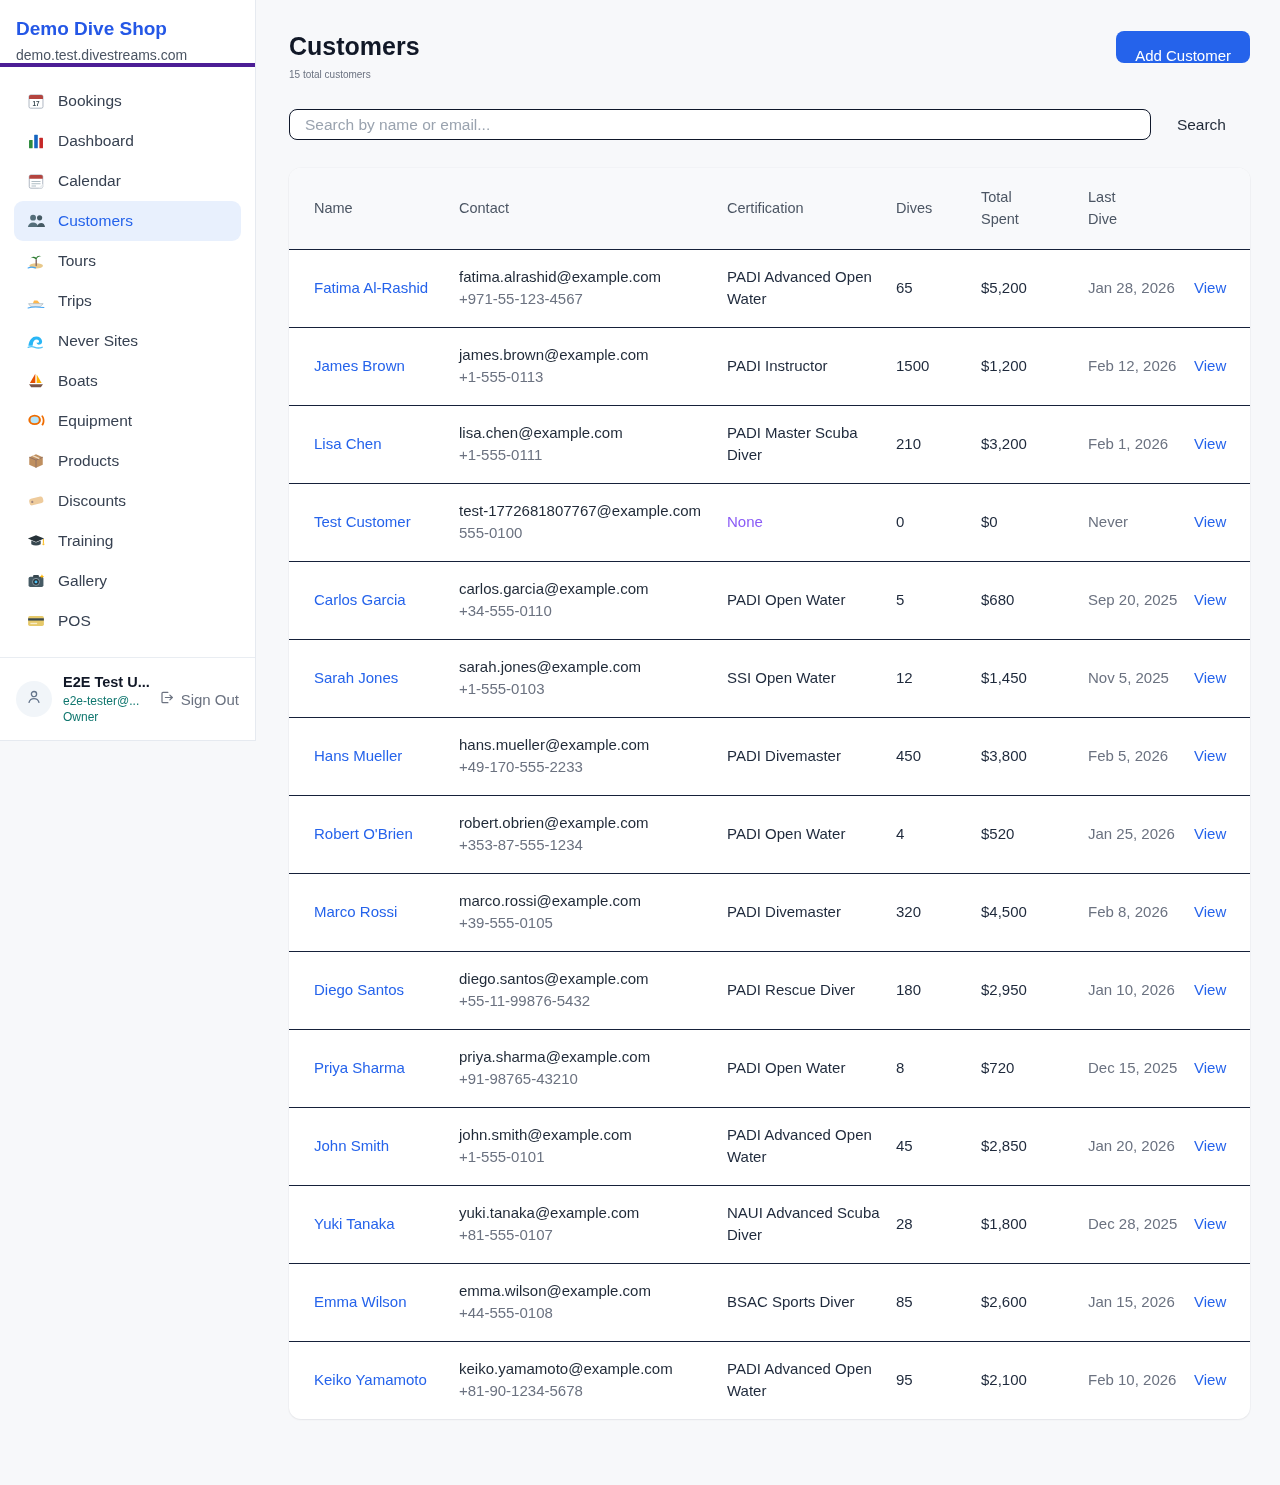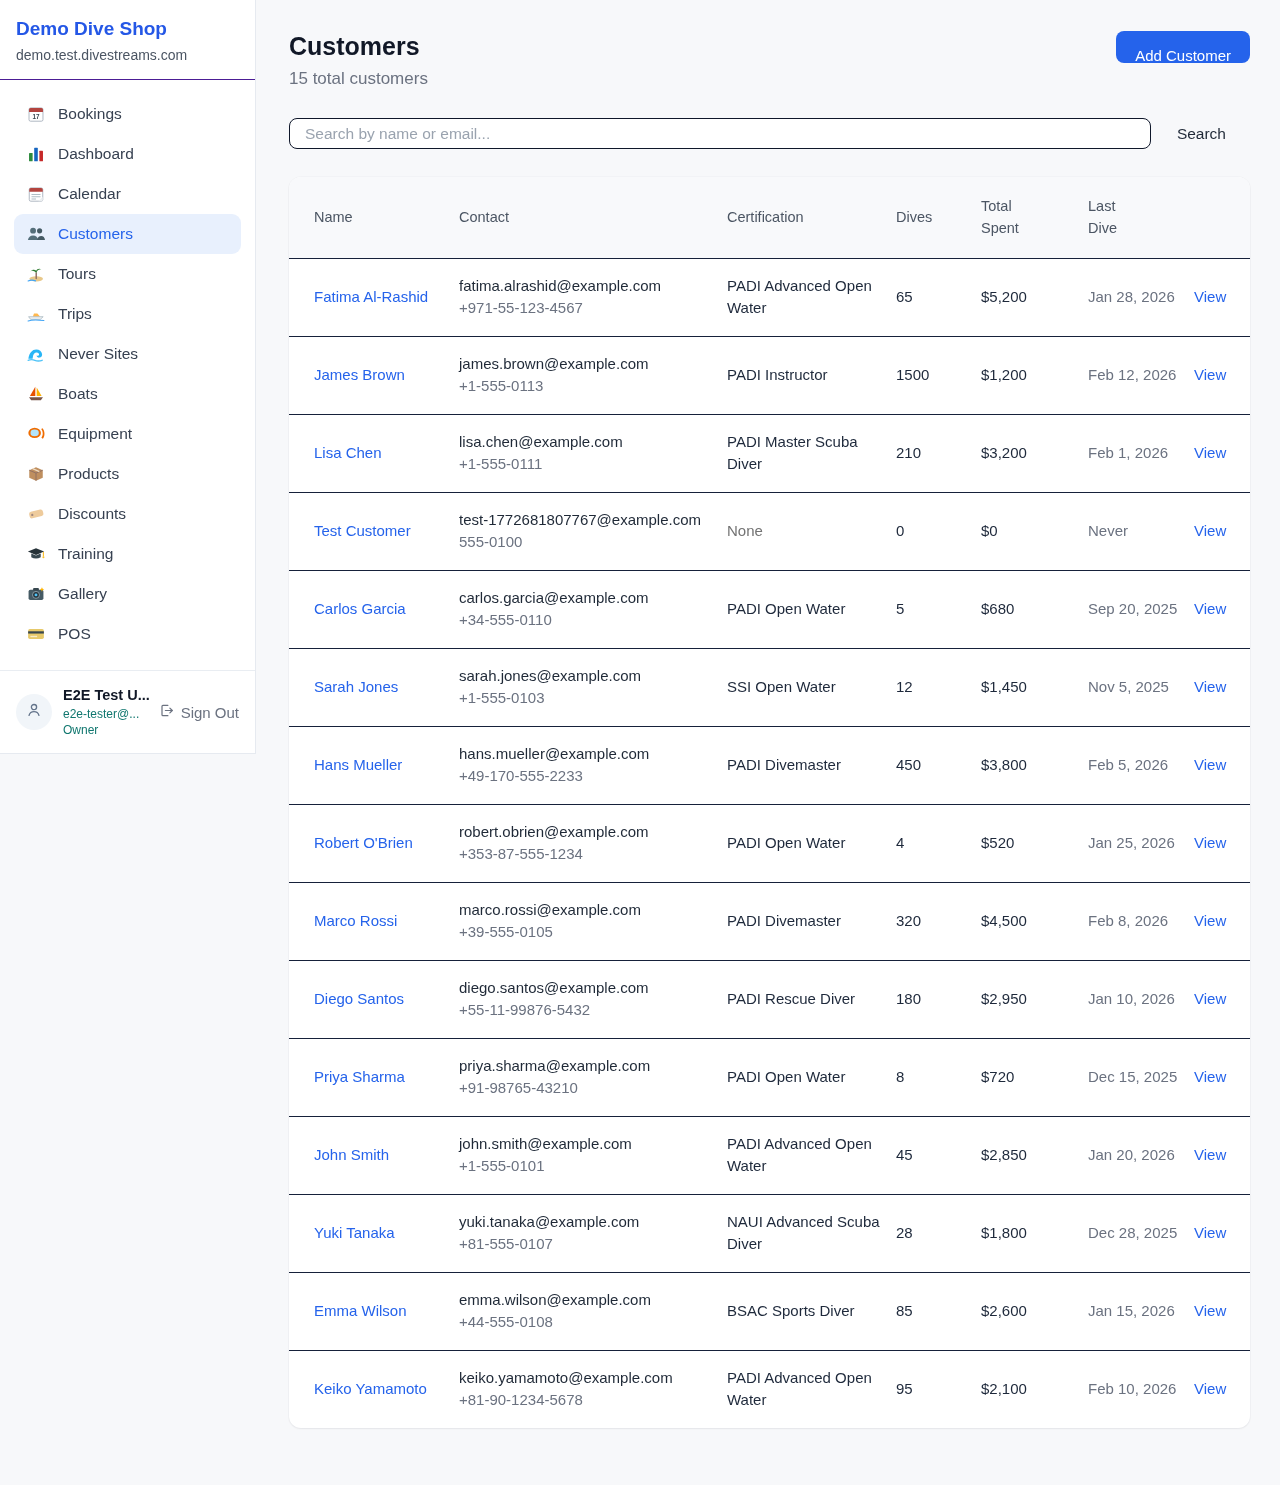"Demo Dive Shop" .brand { border-bottom: 1px solid #4c1d95 -> 4px solid #4c1d95; padding: 18px 16px 16px -> 18px 16px 0 }
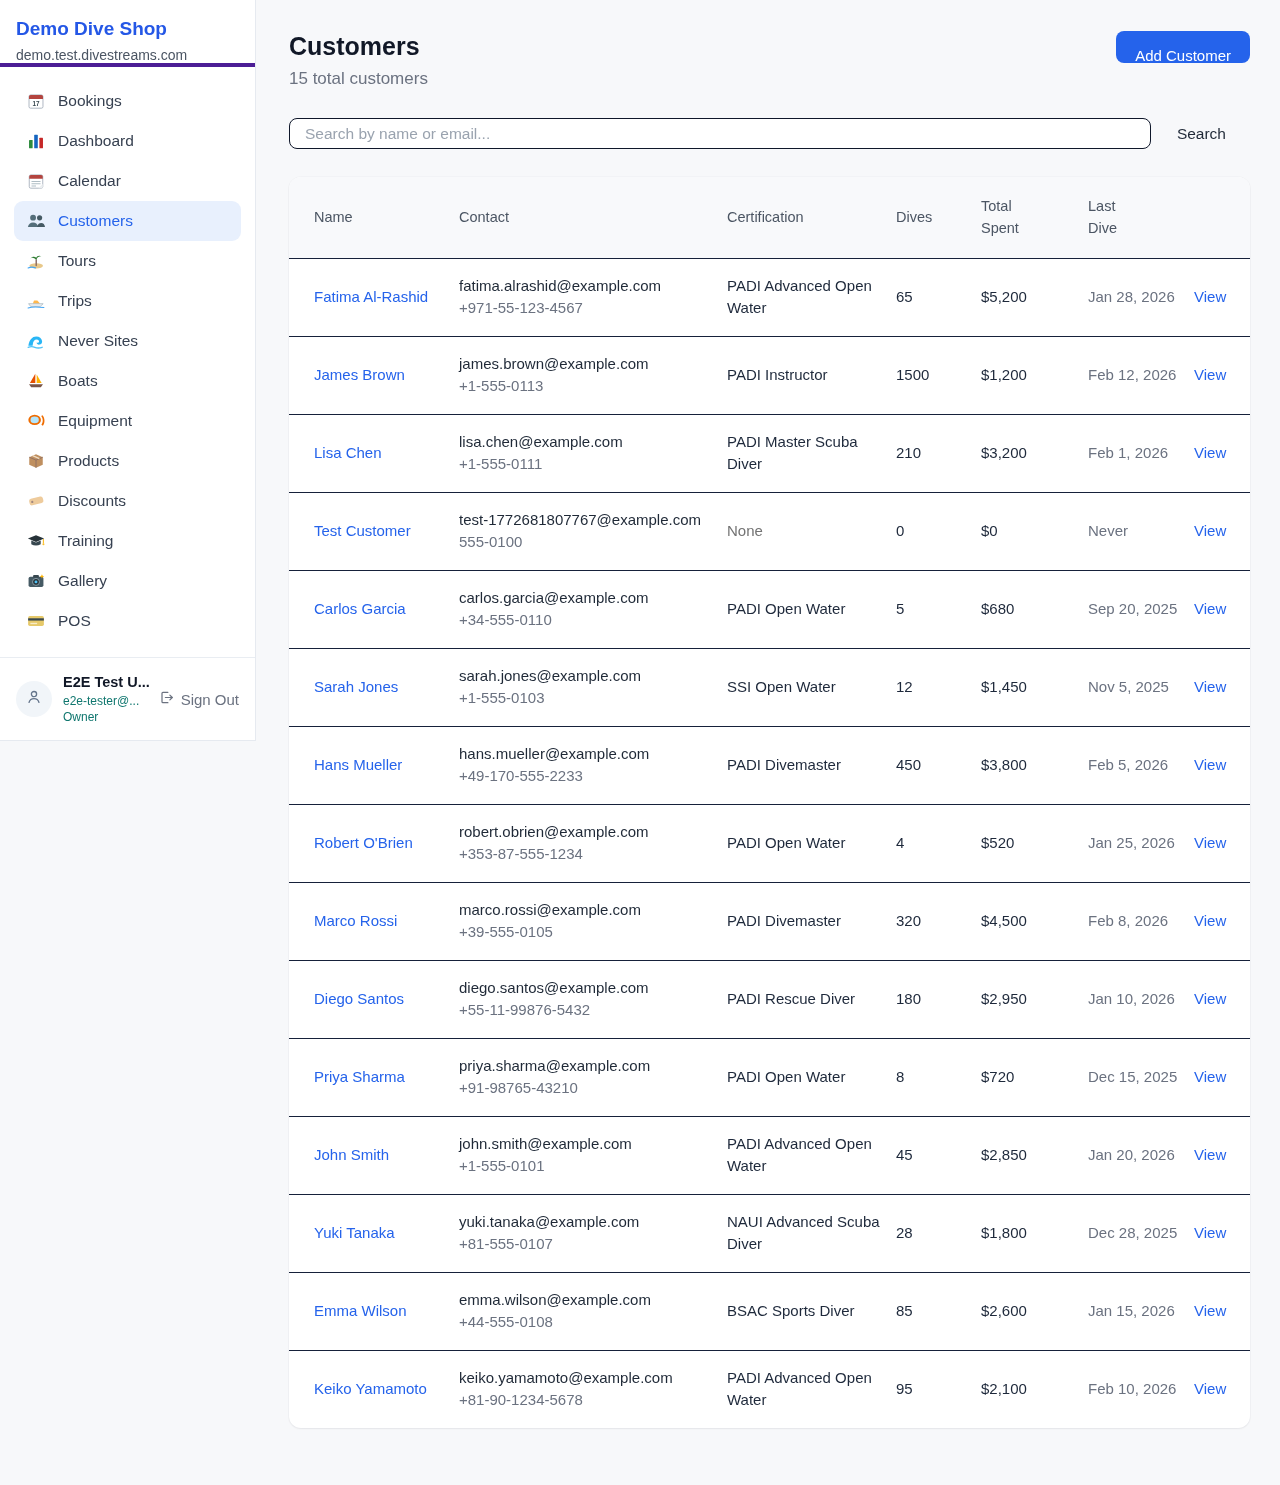"15 total customers" .page-subtitle { font-size: 17px -> 10px }
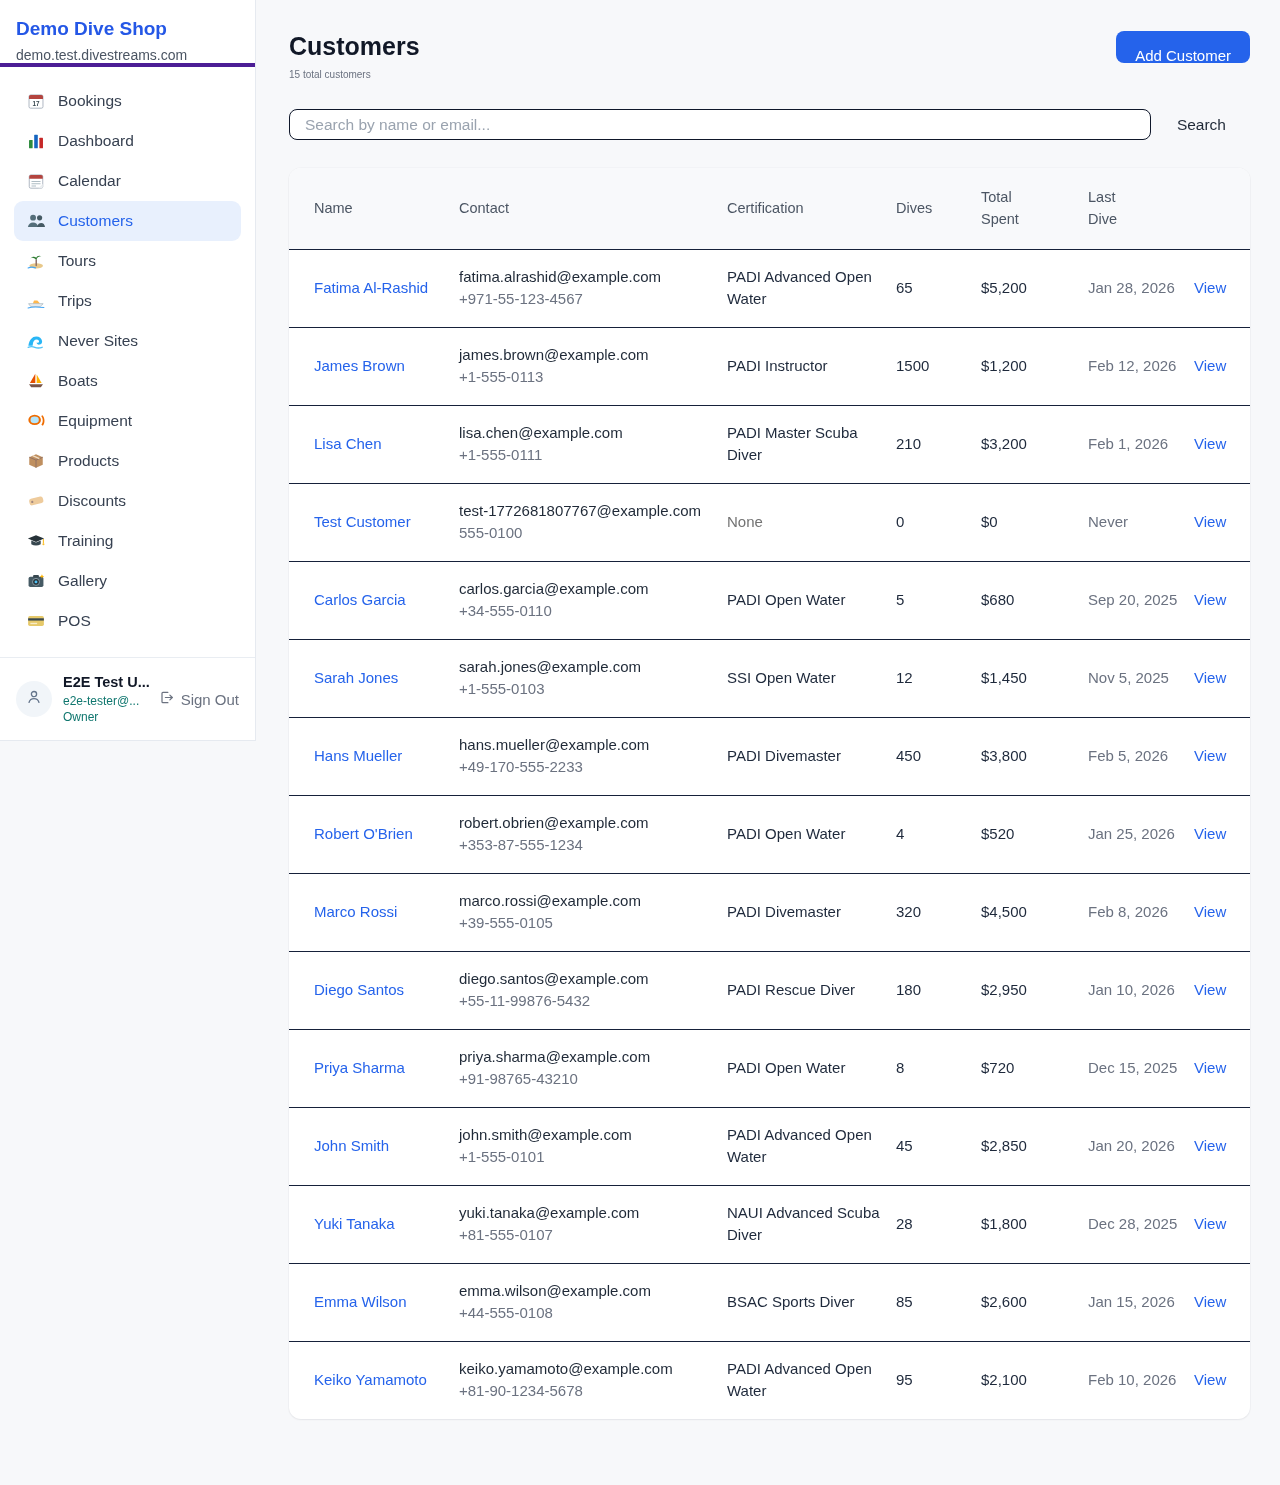"None" td.muted, .muted { color: #737373 -> #8b5cf6 }
